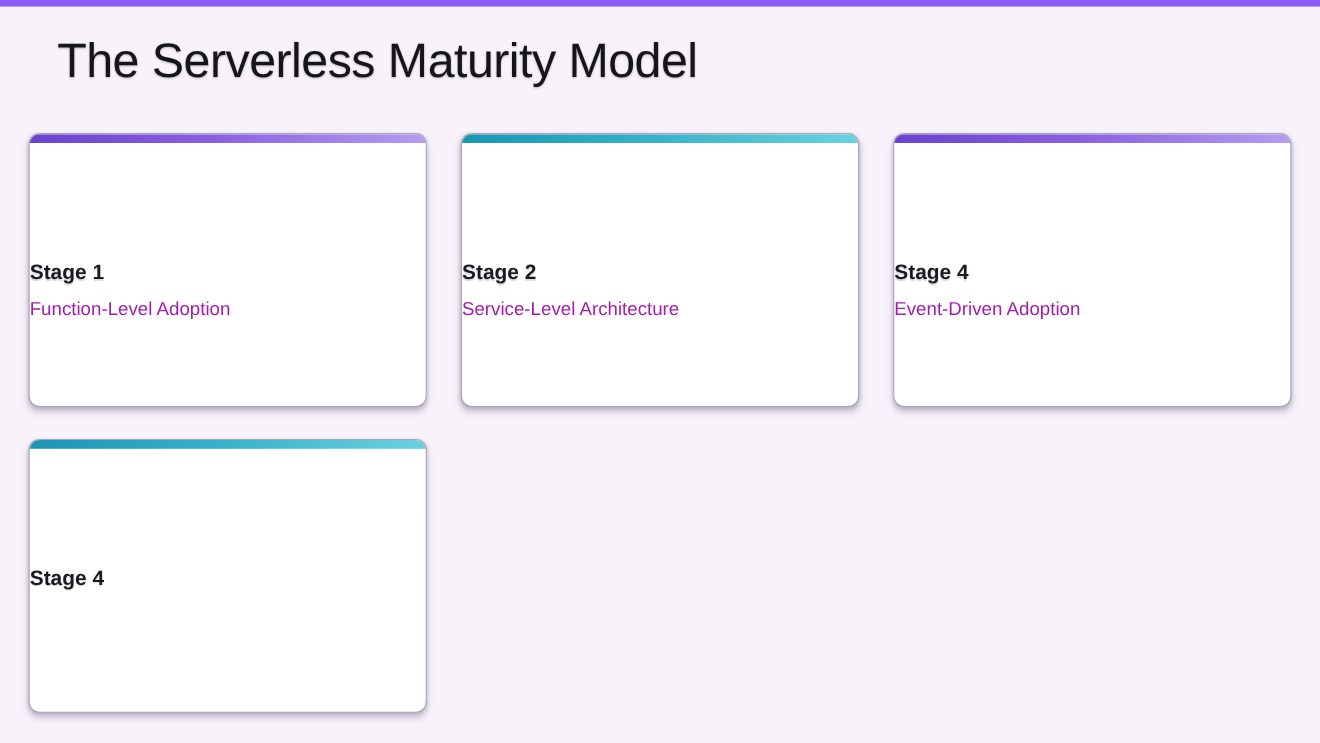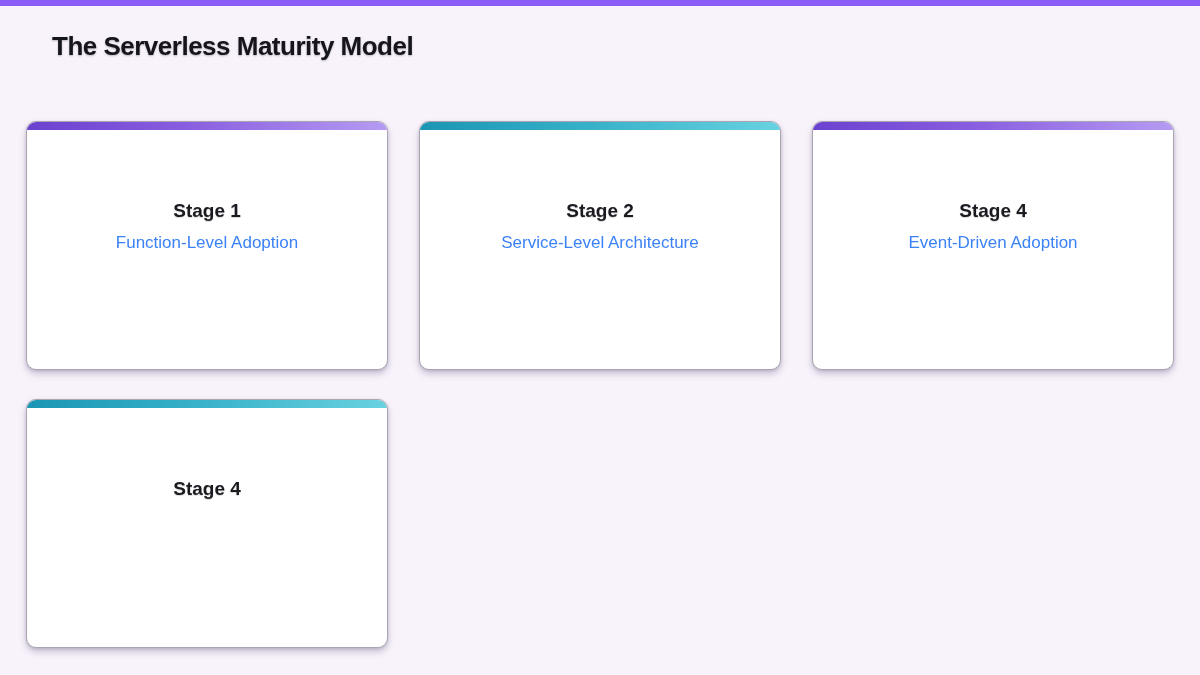"The Serverless Maturity Model" .page-title { font-size: 26px -> 44px; font-weight: bold -> normal }
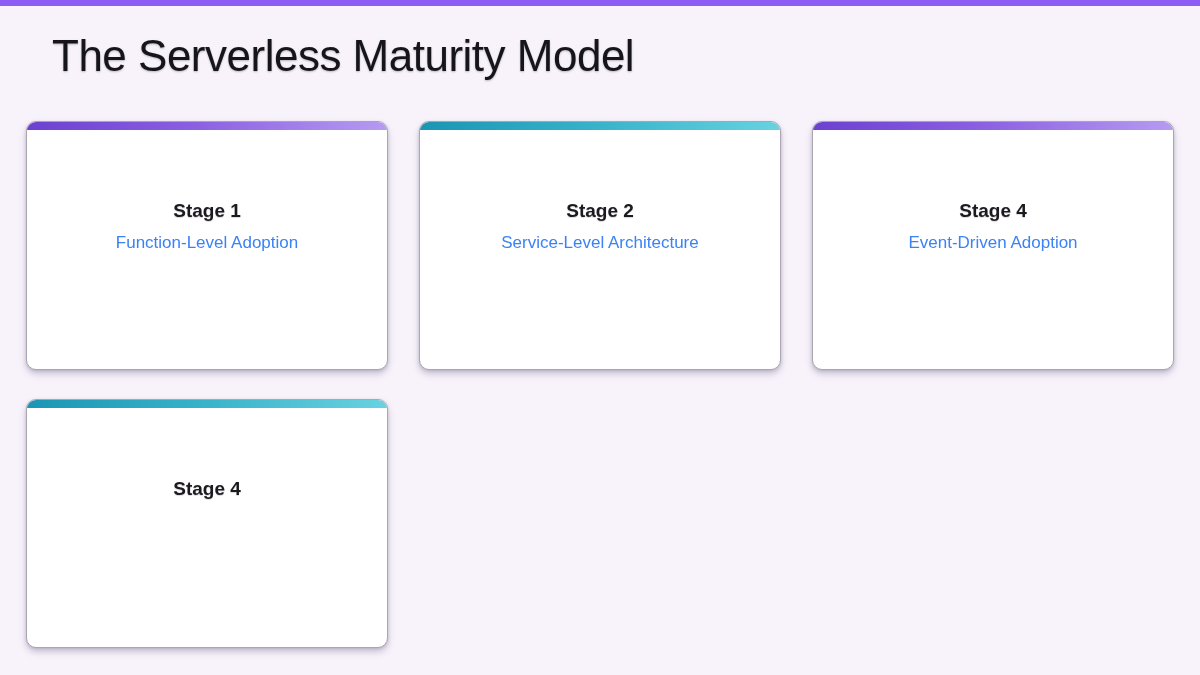"Stage 1" .card-body { padding-top: 70px -> 108px; text-align: center -> none }
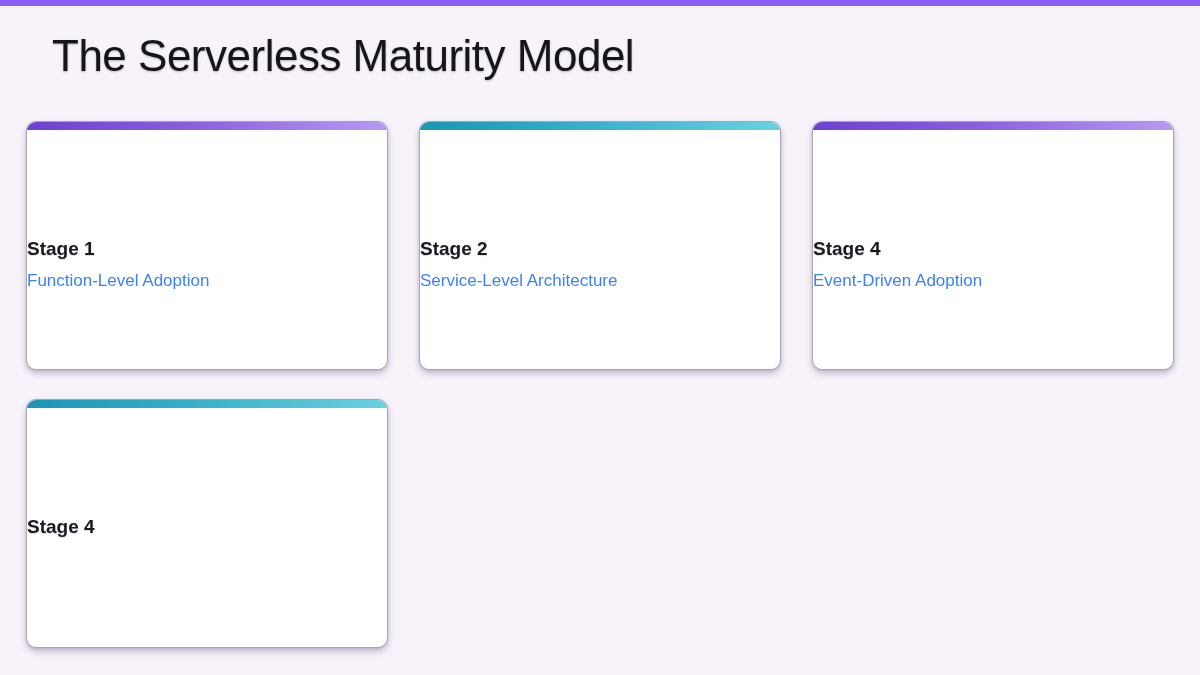"Function-Level Adoption" .stage-label { color: #3b82f6 -> #a21caf }
